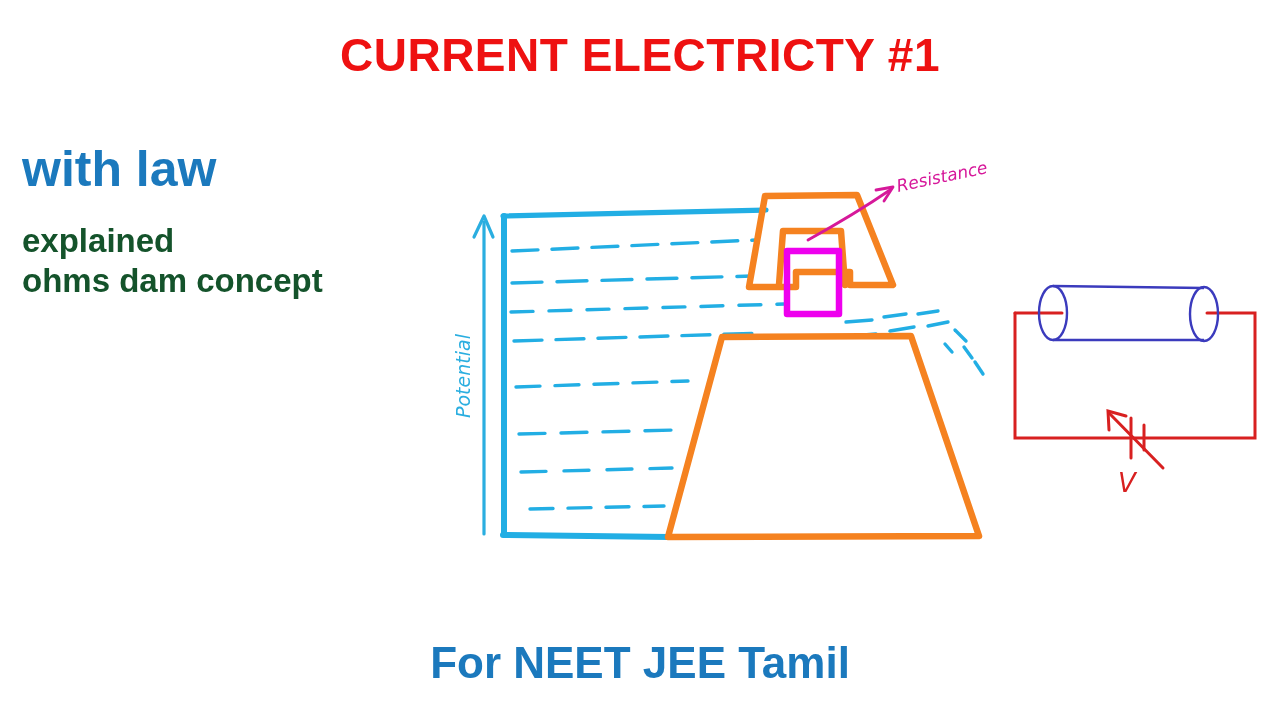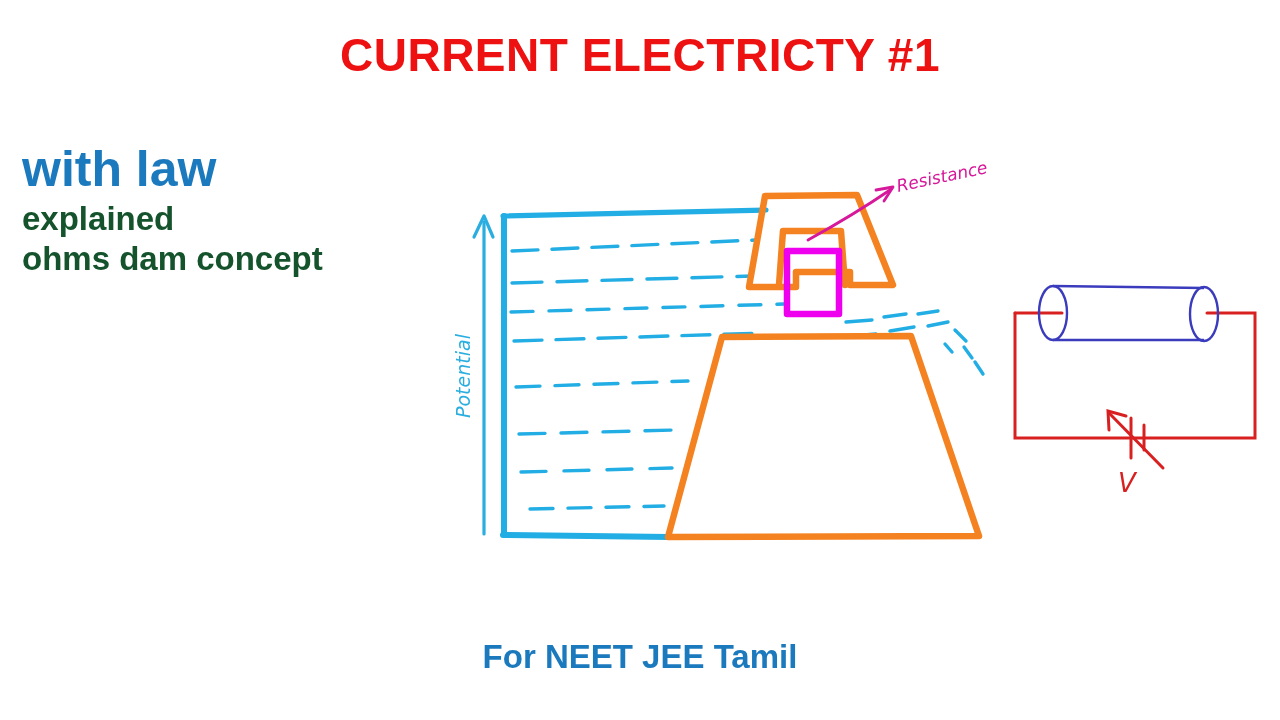"explained" #sub-block { margin-top: none -> 22px }
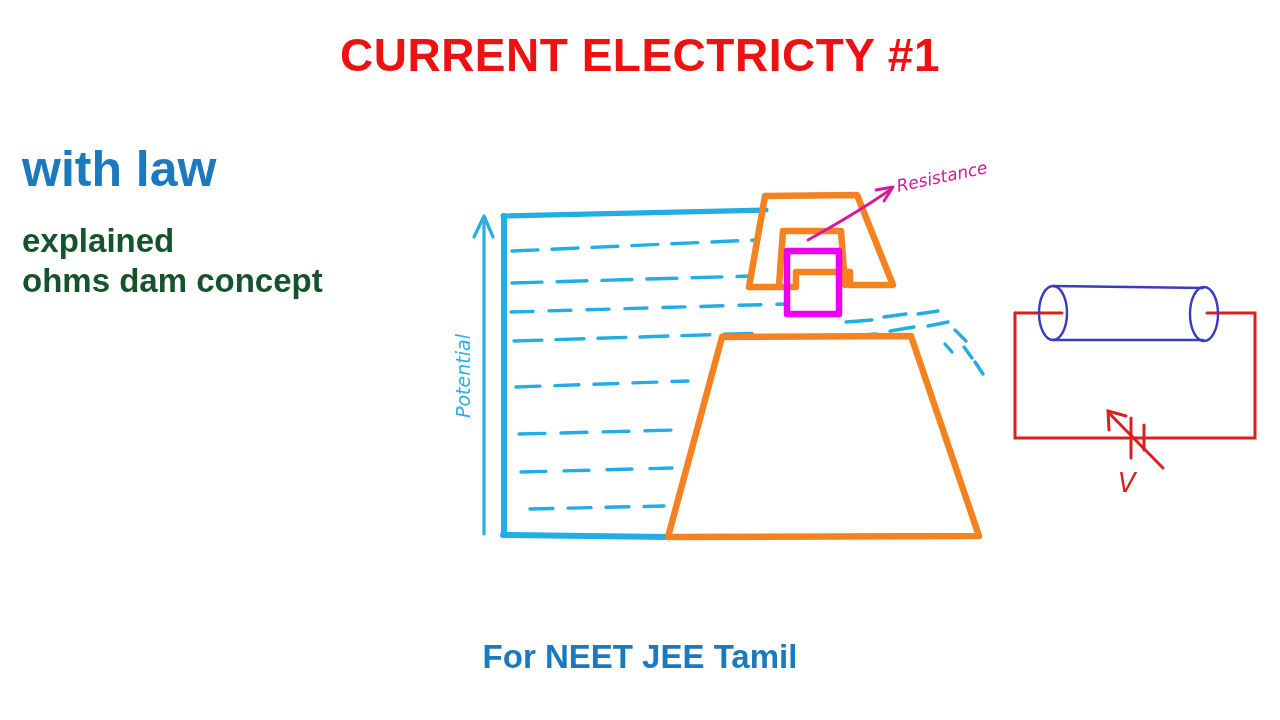"For NEET JEE Tamil" #caption { font-size: 33px -> 44px }
